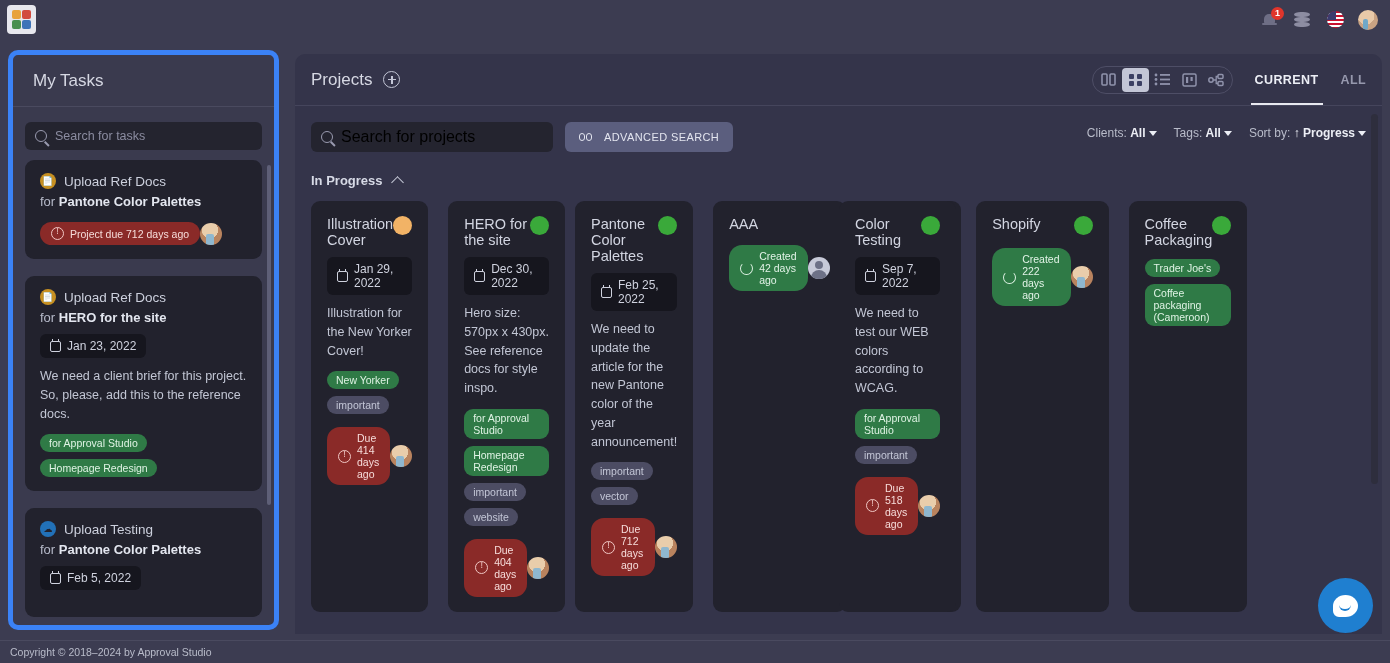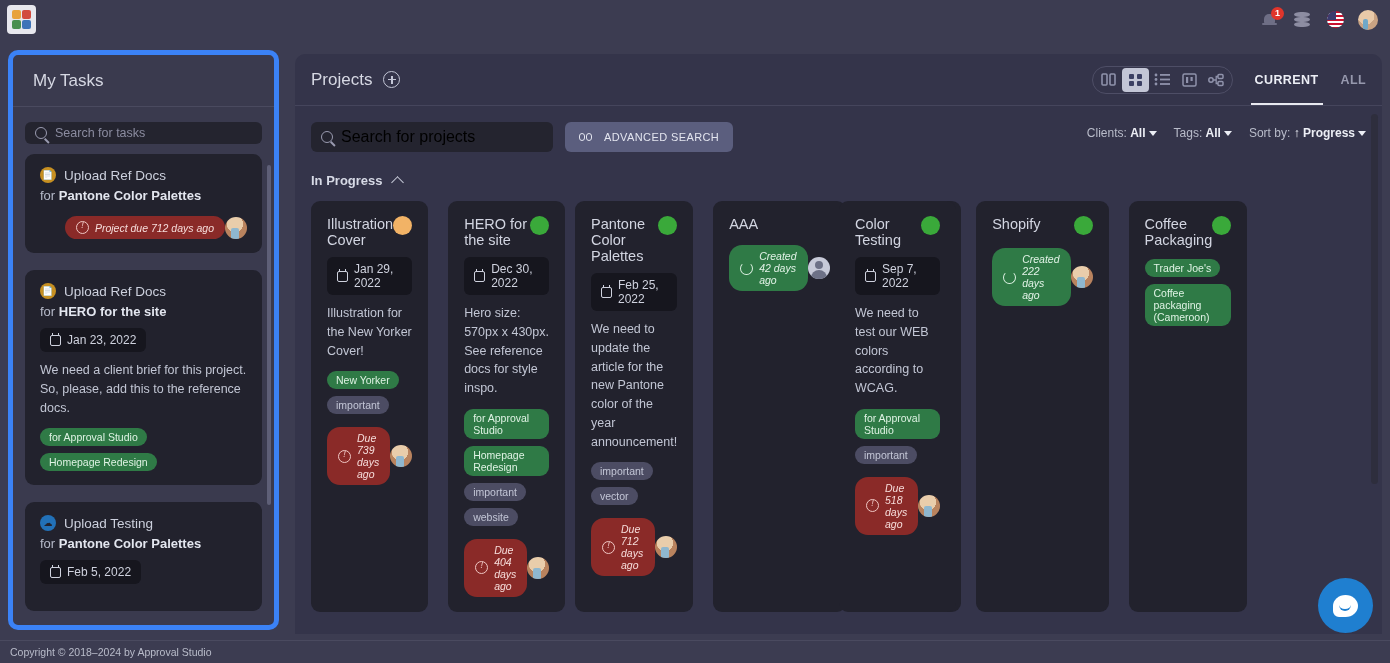"Search for tasks" .search-box { height: 22px -> 28px }
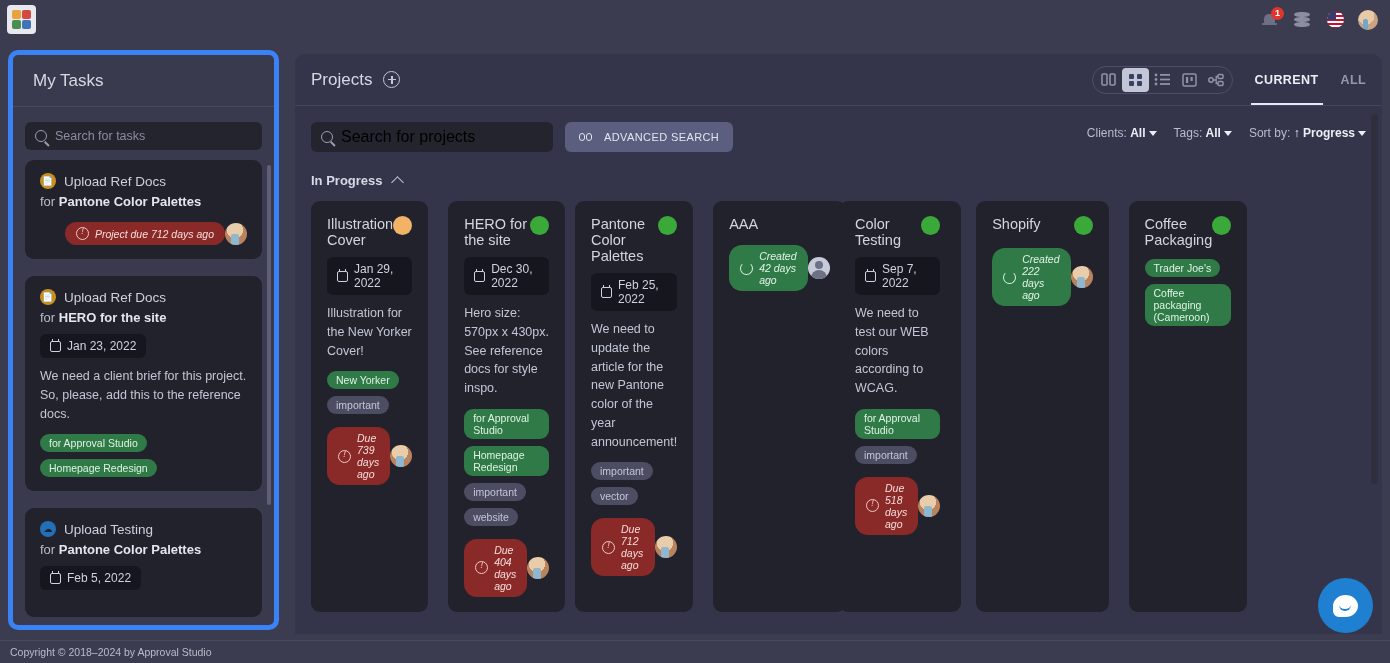"Project due 712 days ago" .card-foot { font-style: italic -> none; justify-content: flex-end -> flex-start }
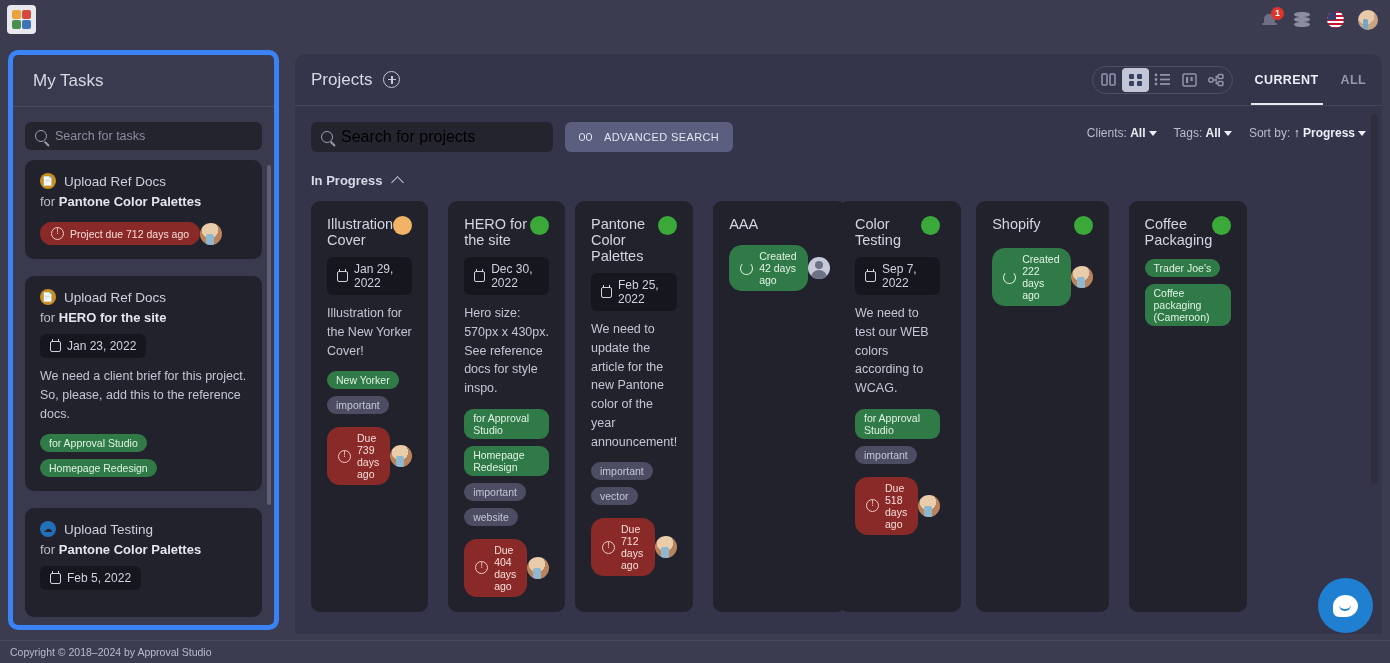"Due 739 days ago" span { text: 739 -> 414 }
